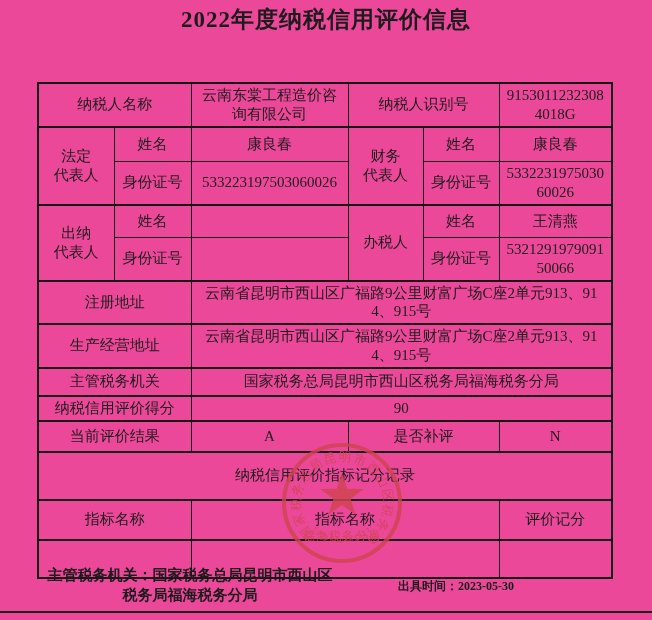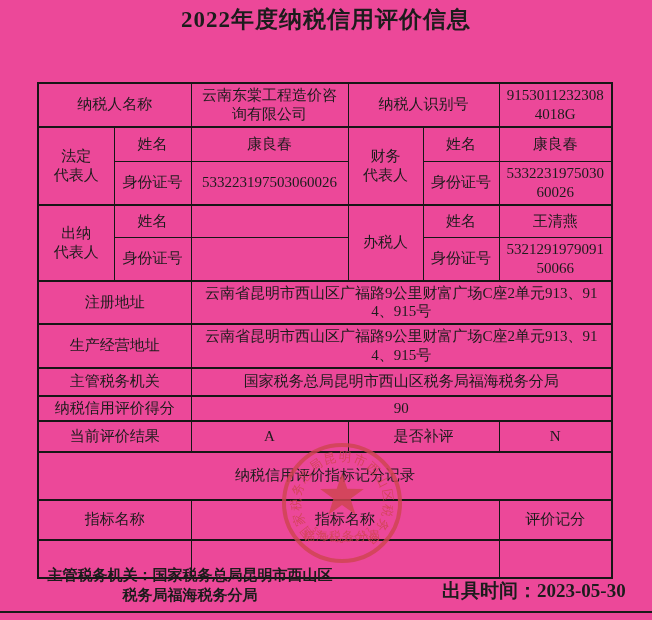"出具时间：2023-05-30" .footer-right { font-size: 19px -> 12px; margin-left: 44px -> none }
